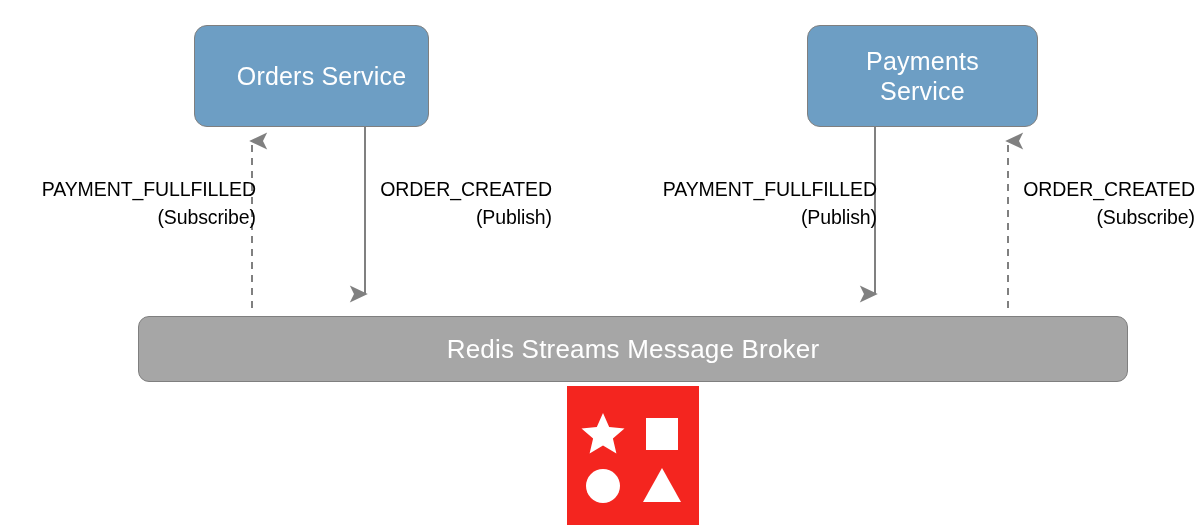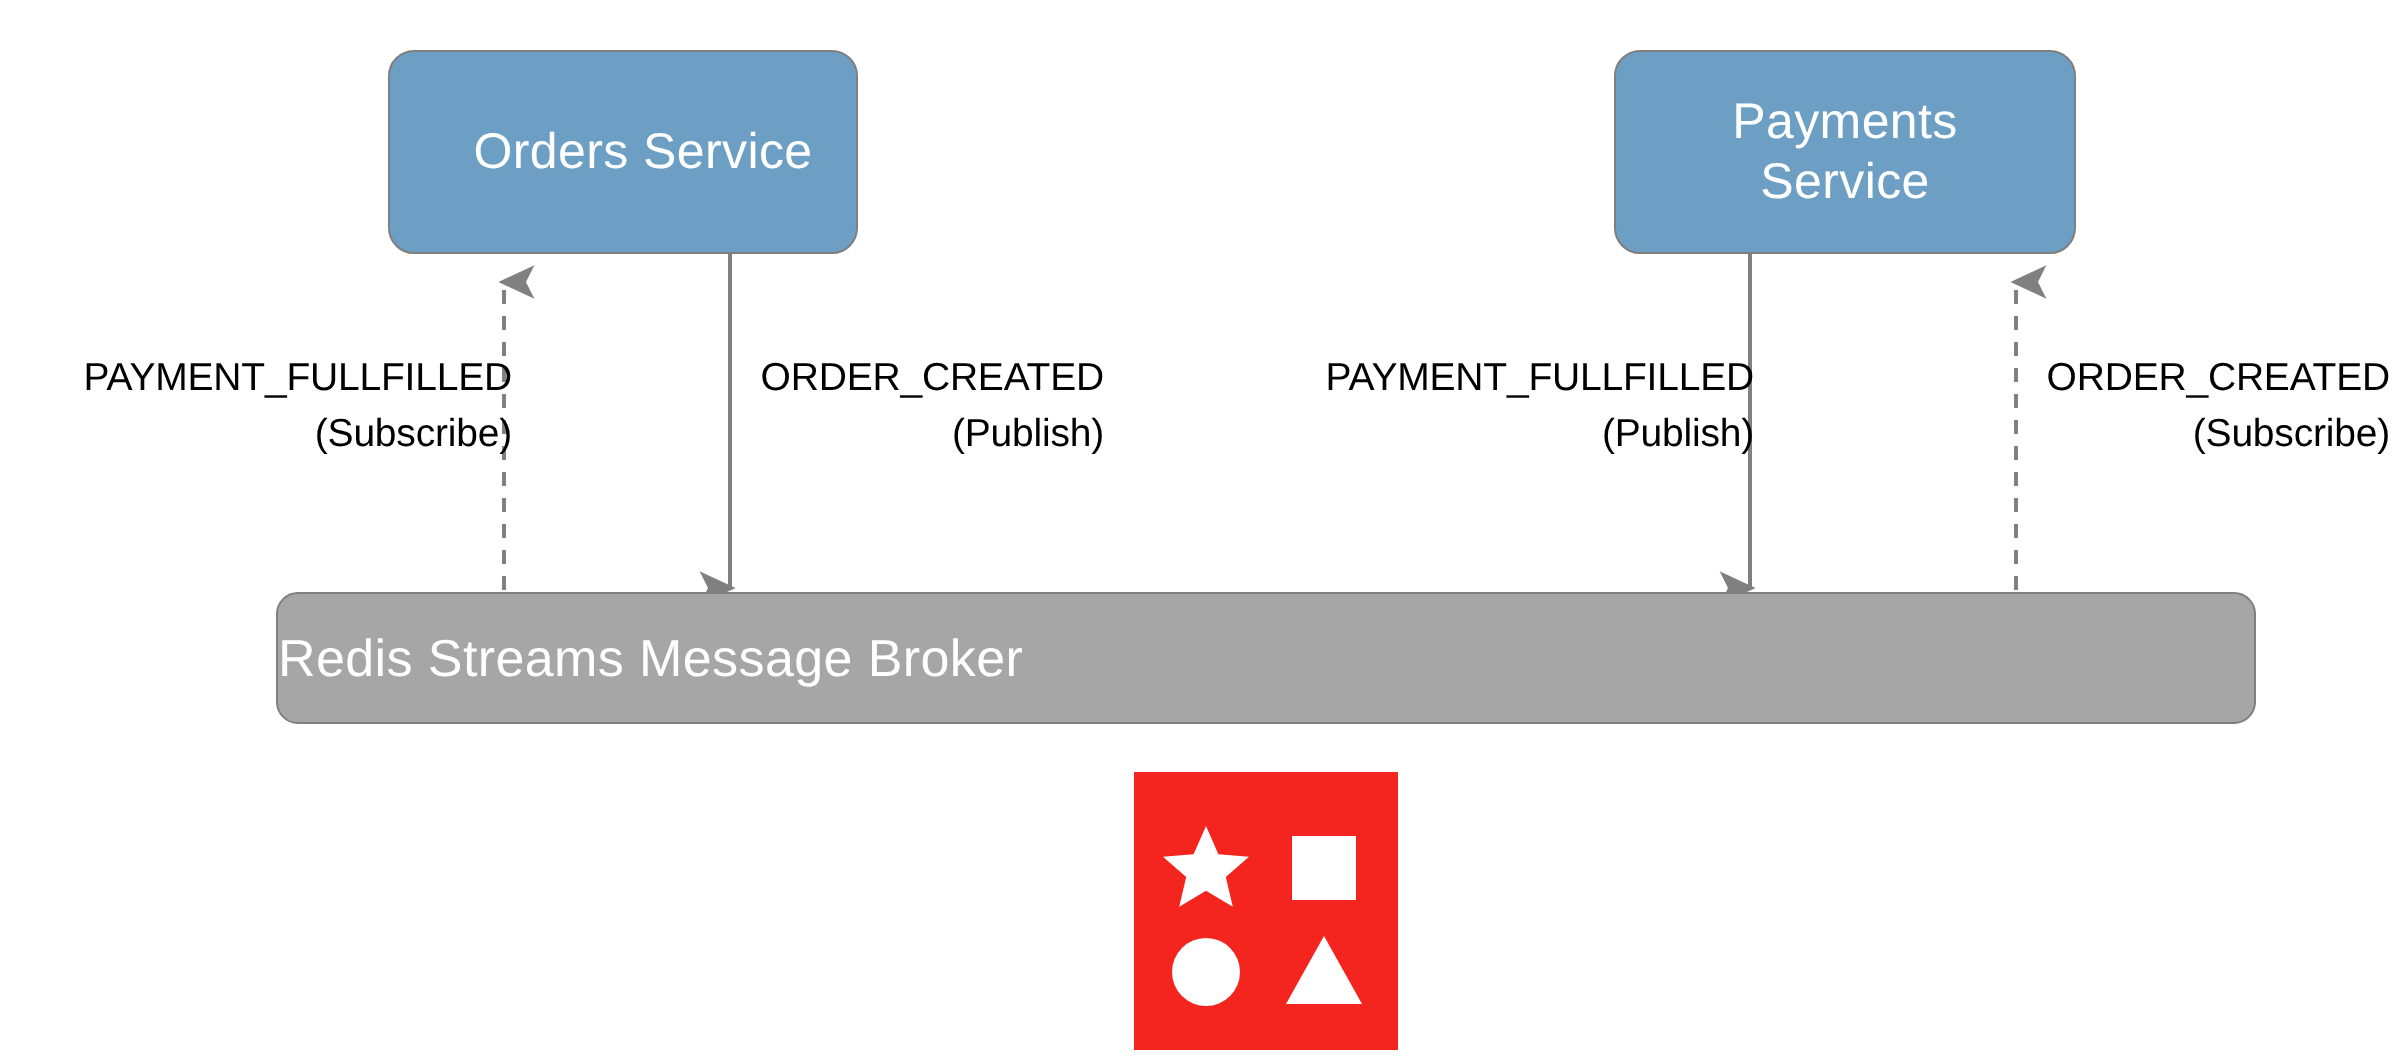"Redis Streams Message Broker" #broker-bar { justify-content: flex-start -> center; top: 296px -> 316px }
